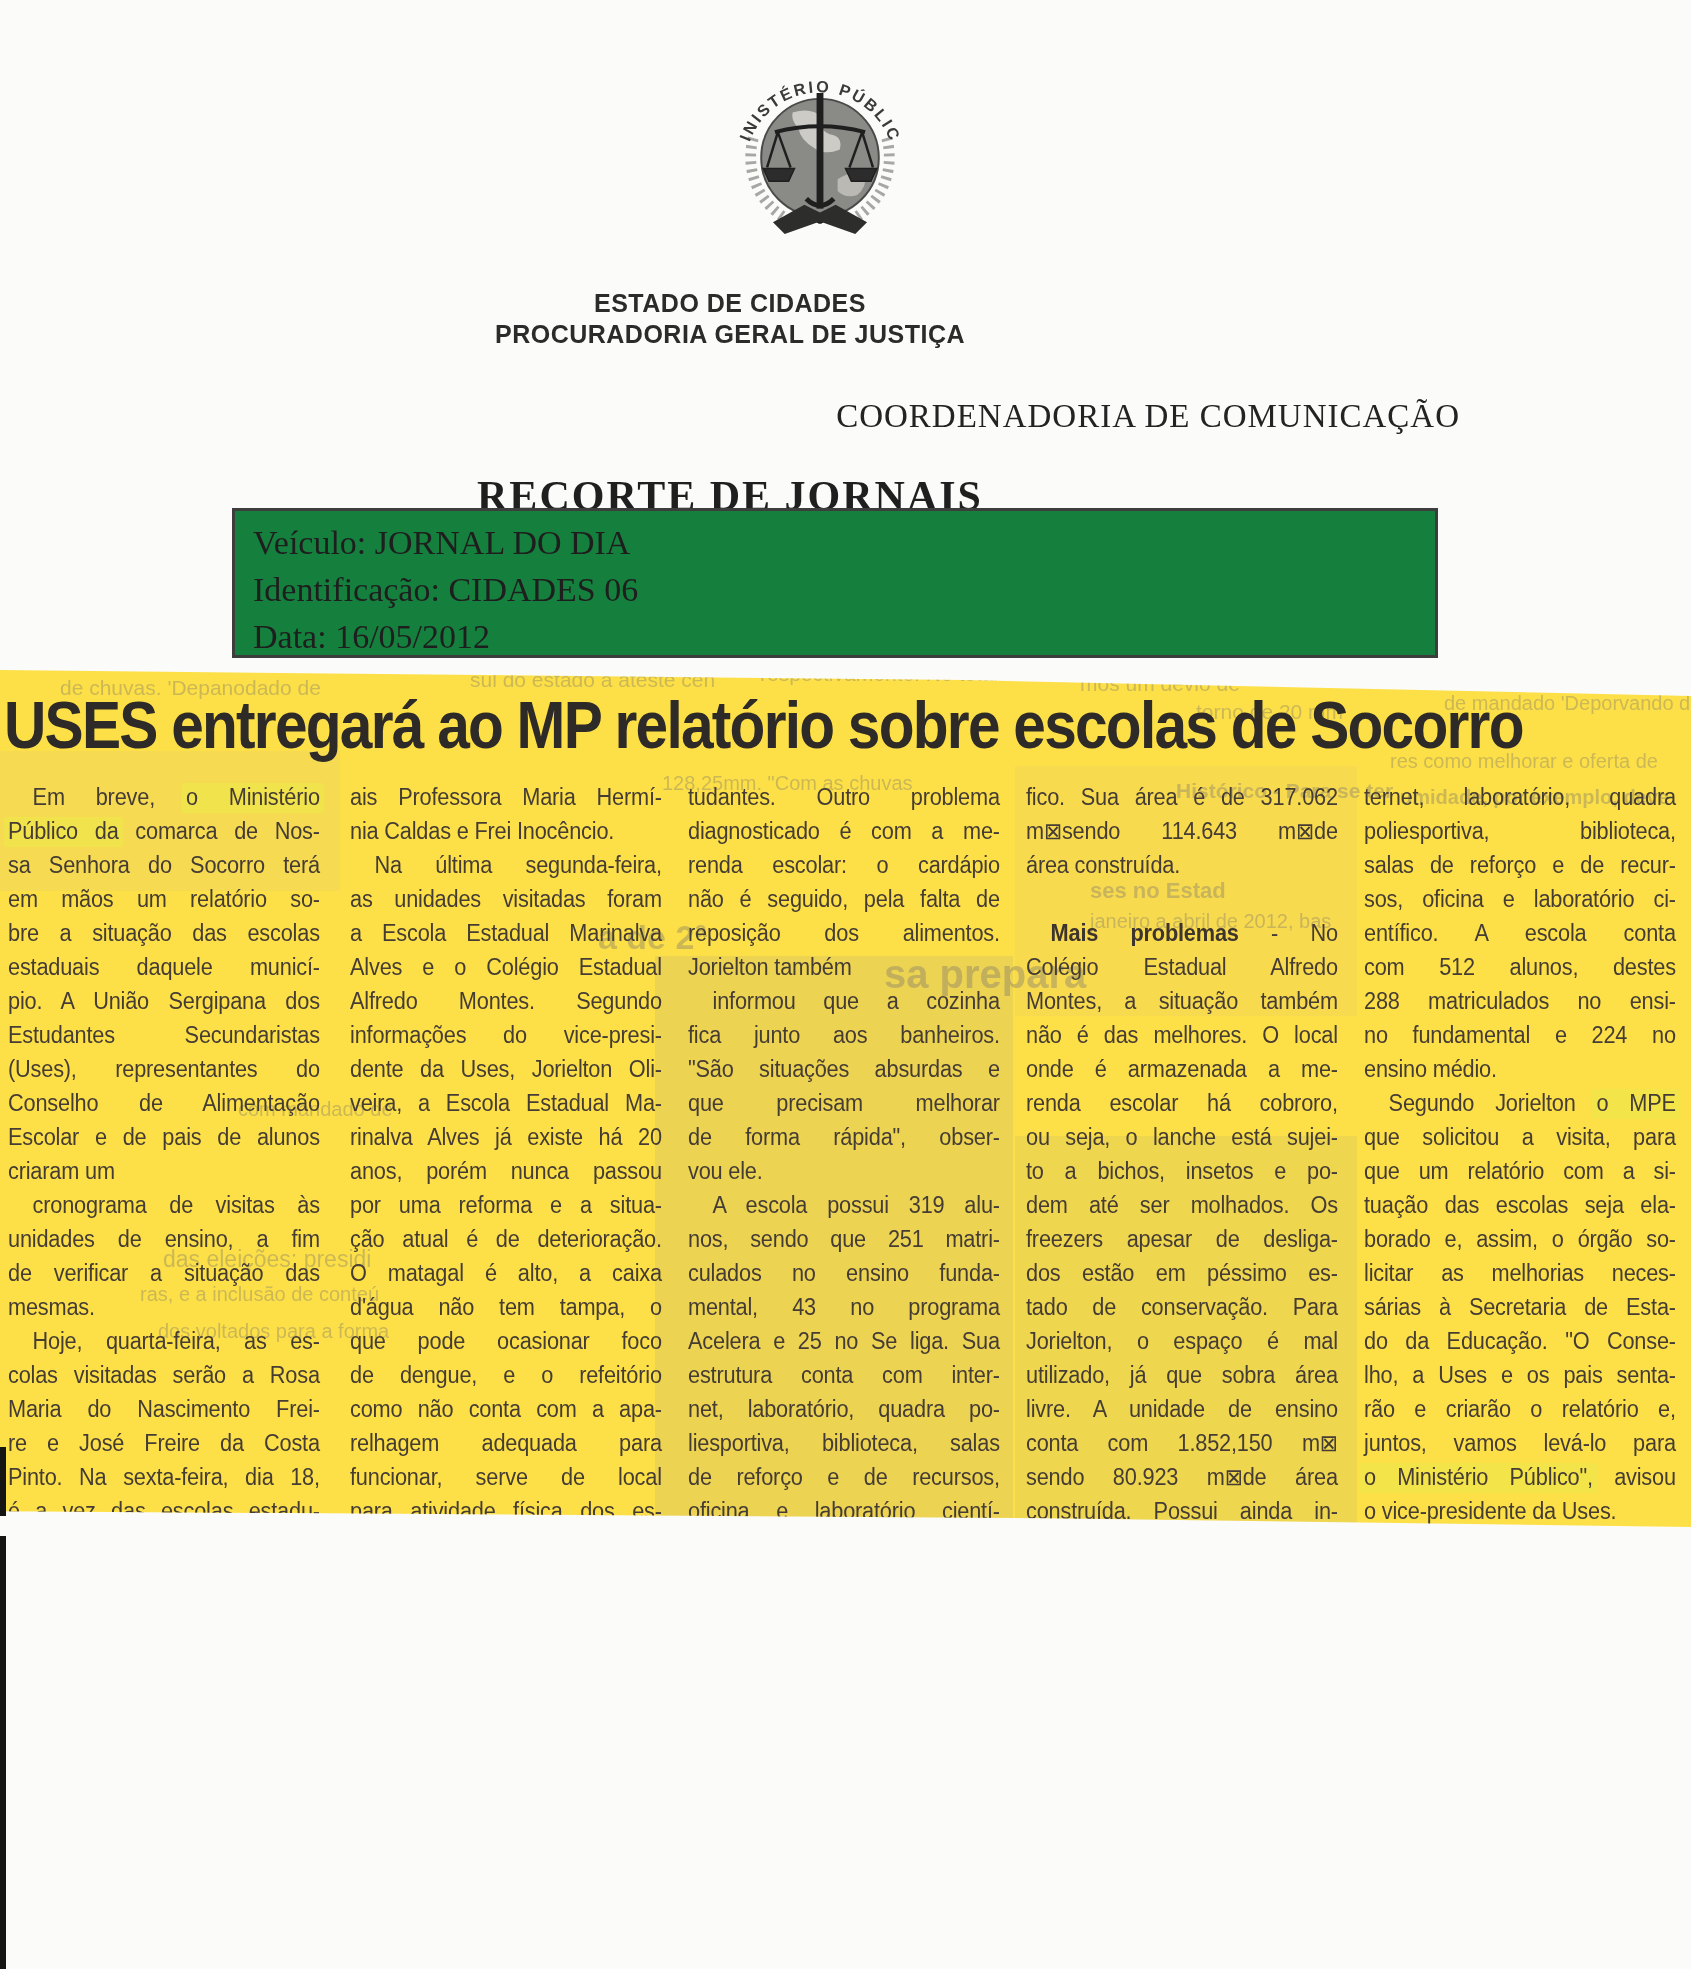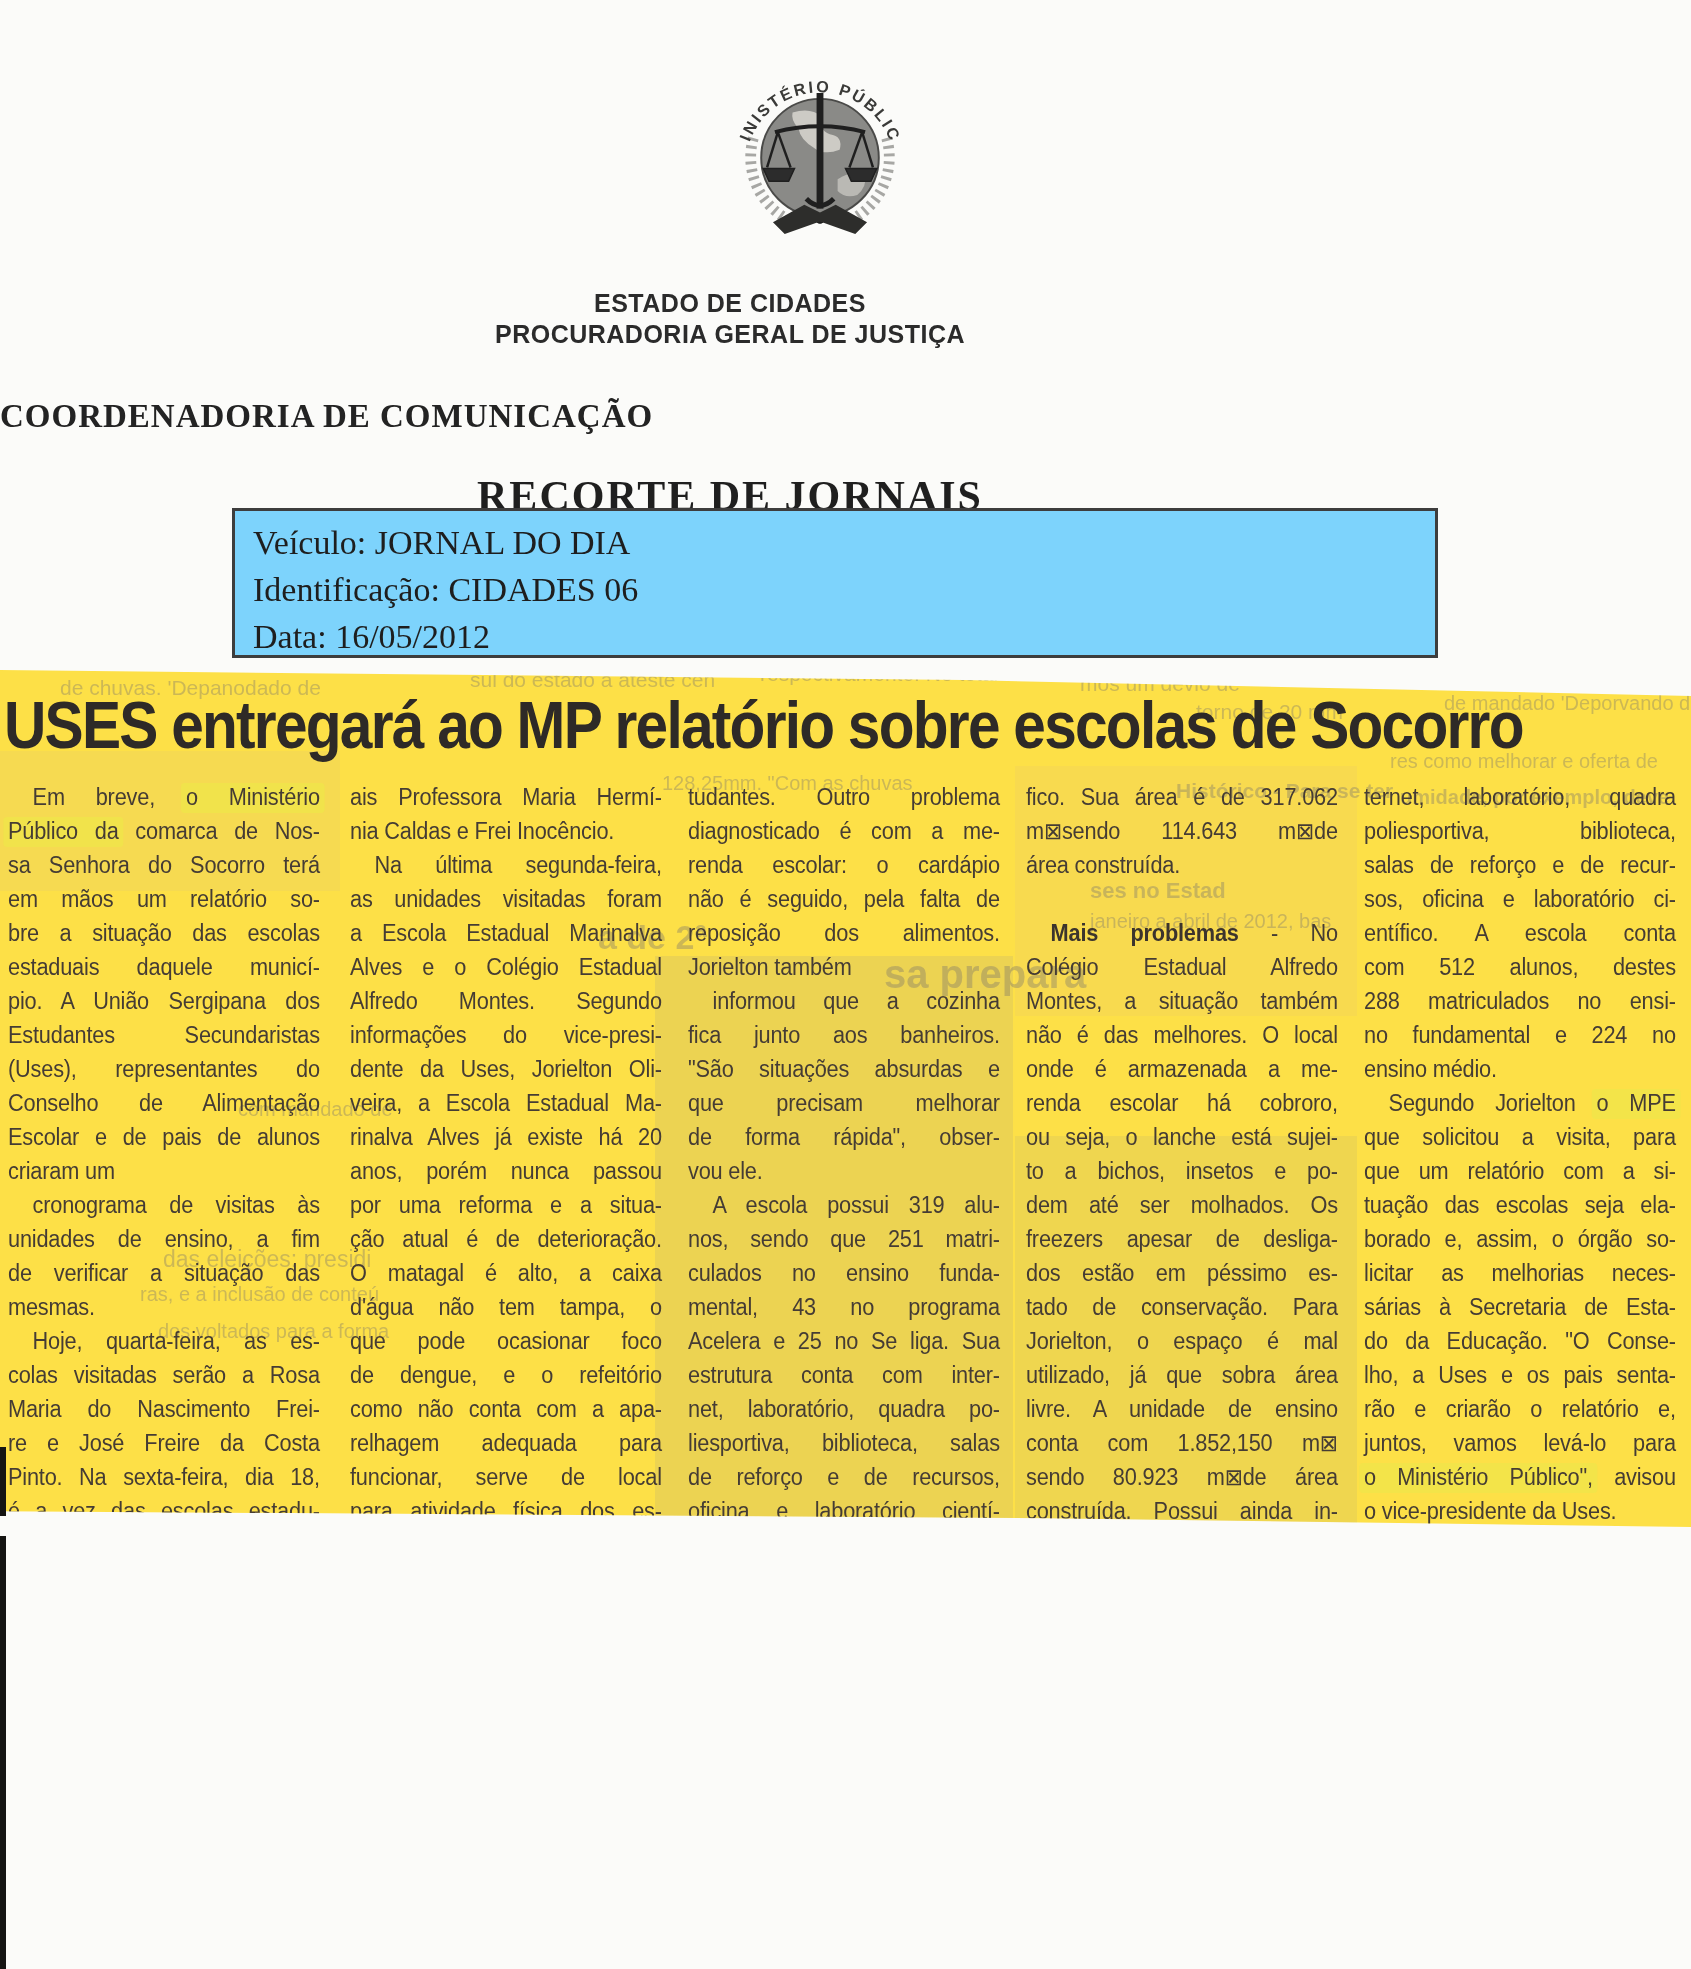"COORDENADORIA DE COMUNICAÇÃO" .dept { font-weight: bold -> normal; text-align: left -> right }
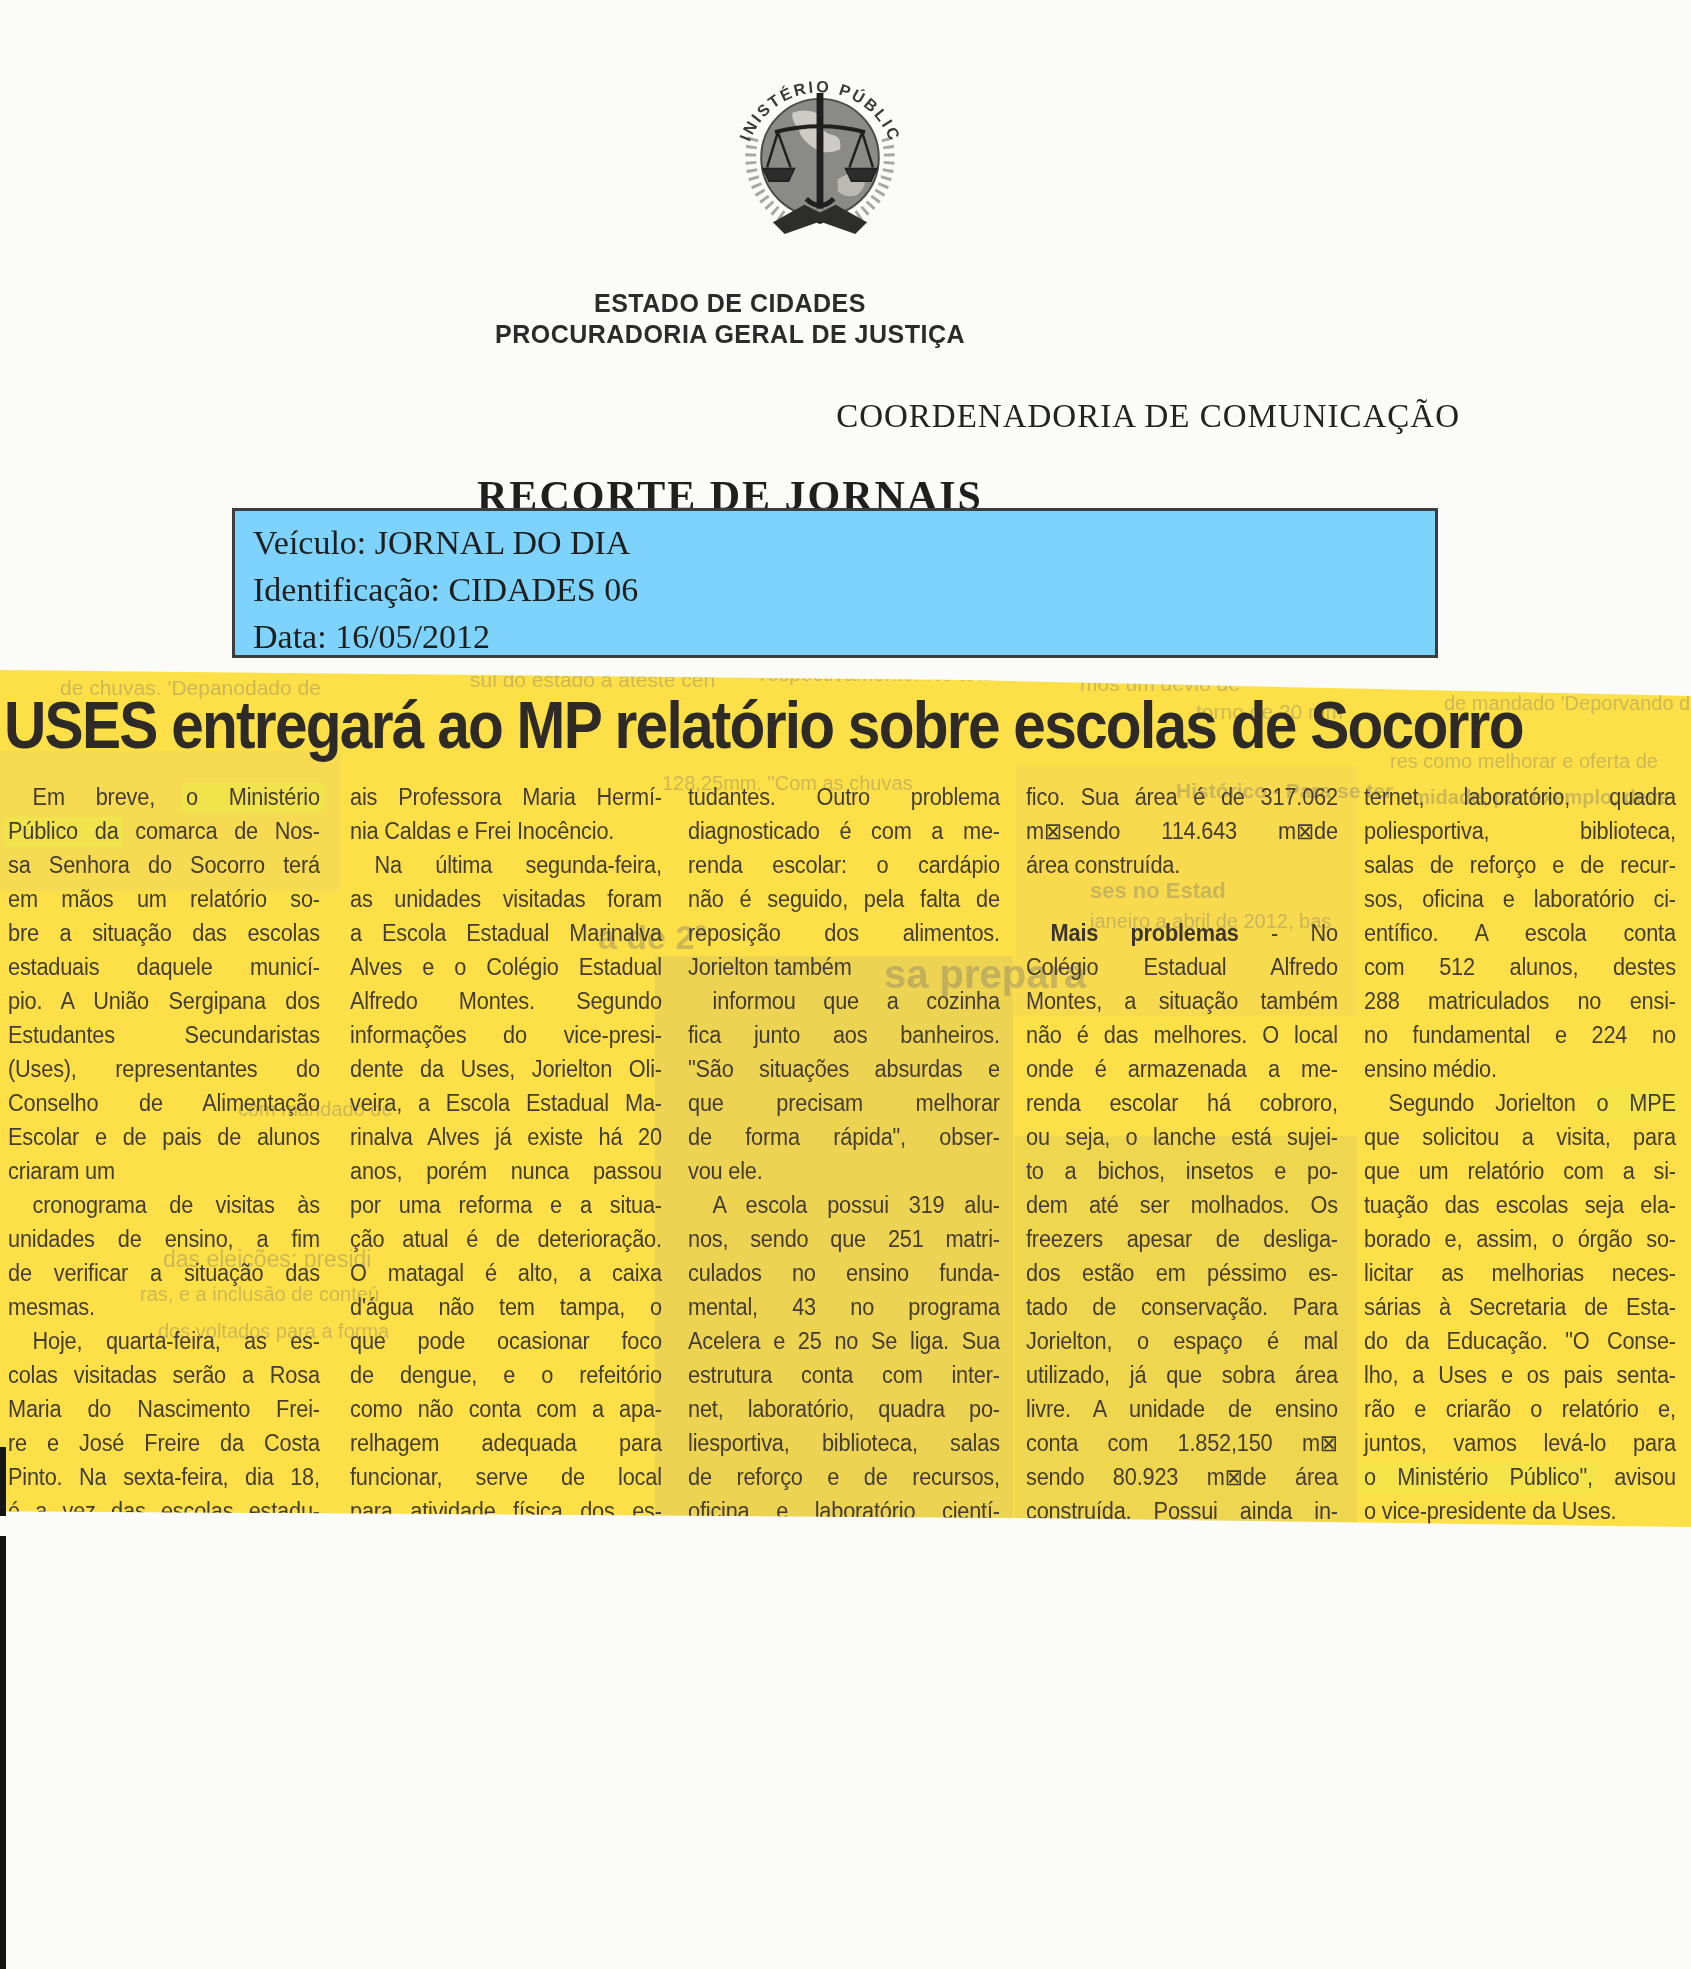"Veículo: JORNAL DO DIA" .infobox { background: #7dd3fc -> #15803d }
